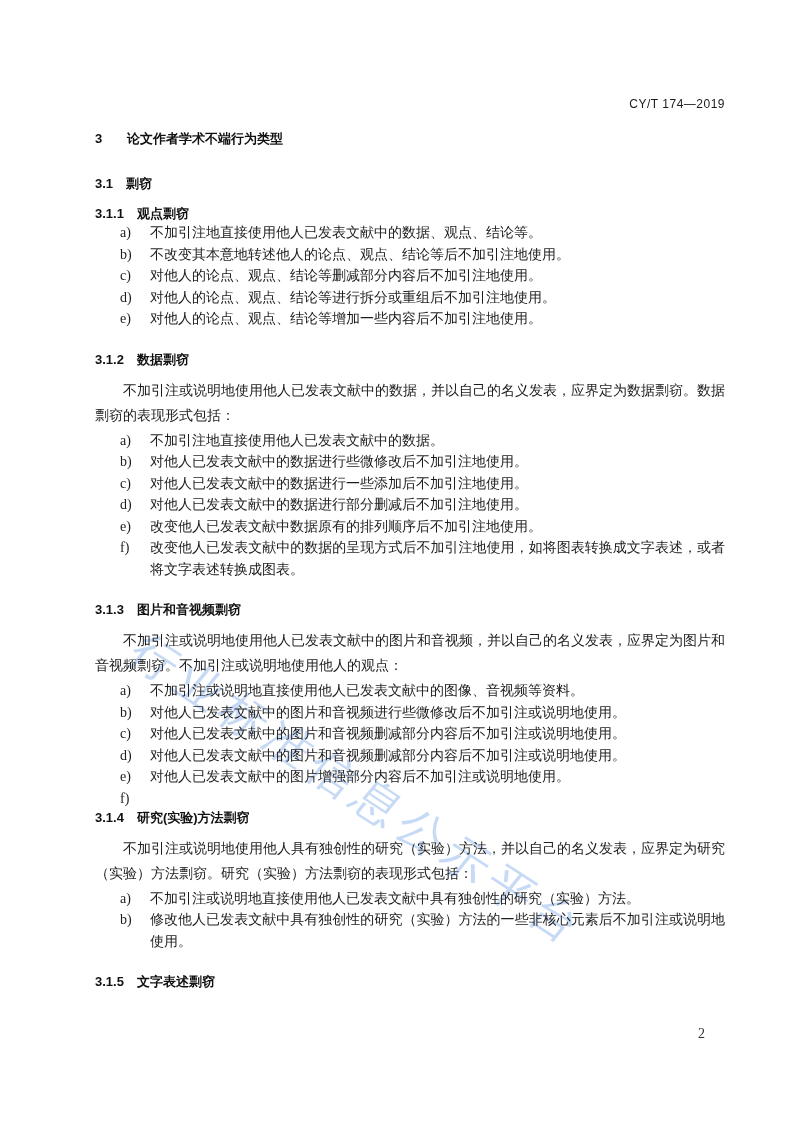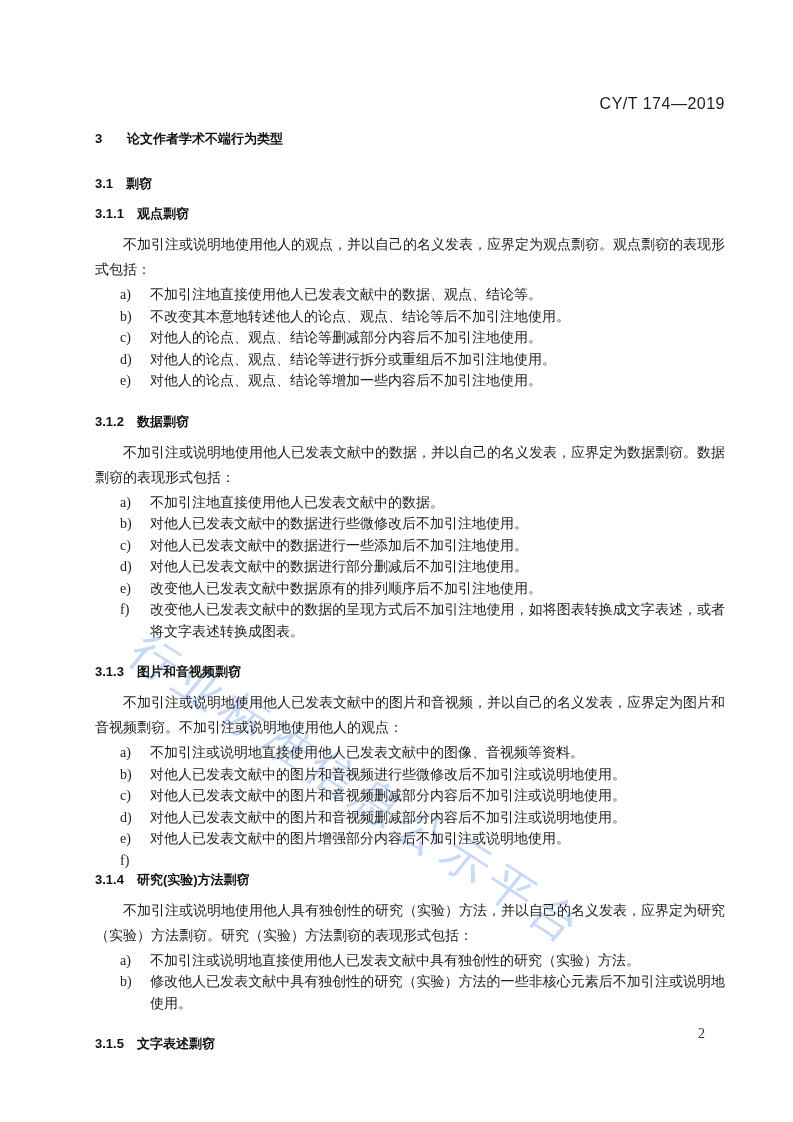"CY/T 174—2019" .doc-header { font-size: 16px -> 12px }
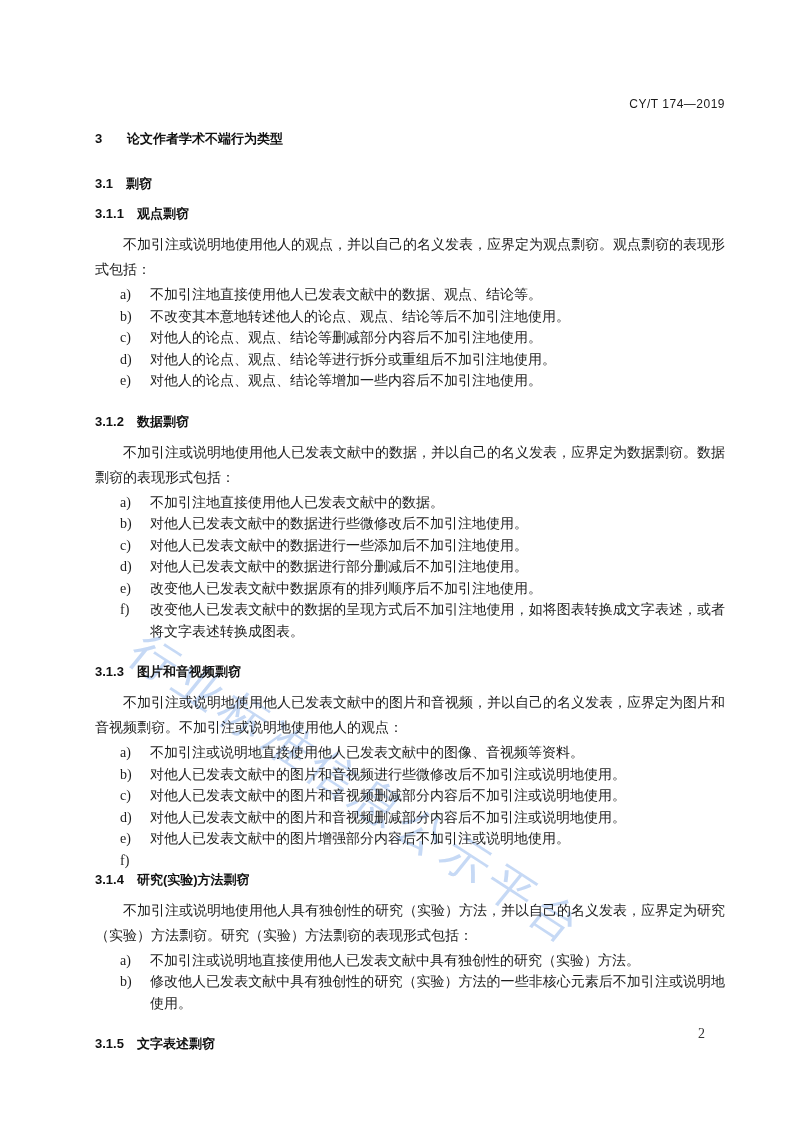"不加引注或说明地使用他人的观点，并以自己的名义发表，应界定为观点剽窃。观点剽窃的" p.para { html: <p>不加引注或说明地使用他人的观点，并以自己的名义发表，应界定为观点剽窃。观点剽窃的表现形式包括：</p> -> none }
